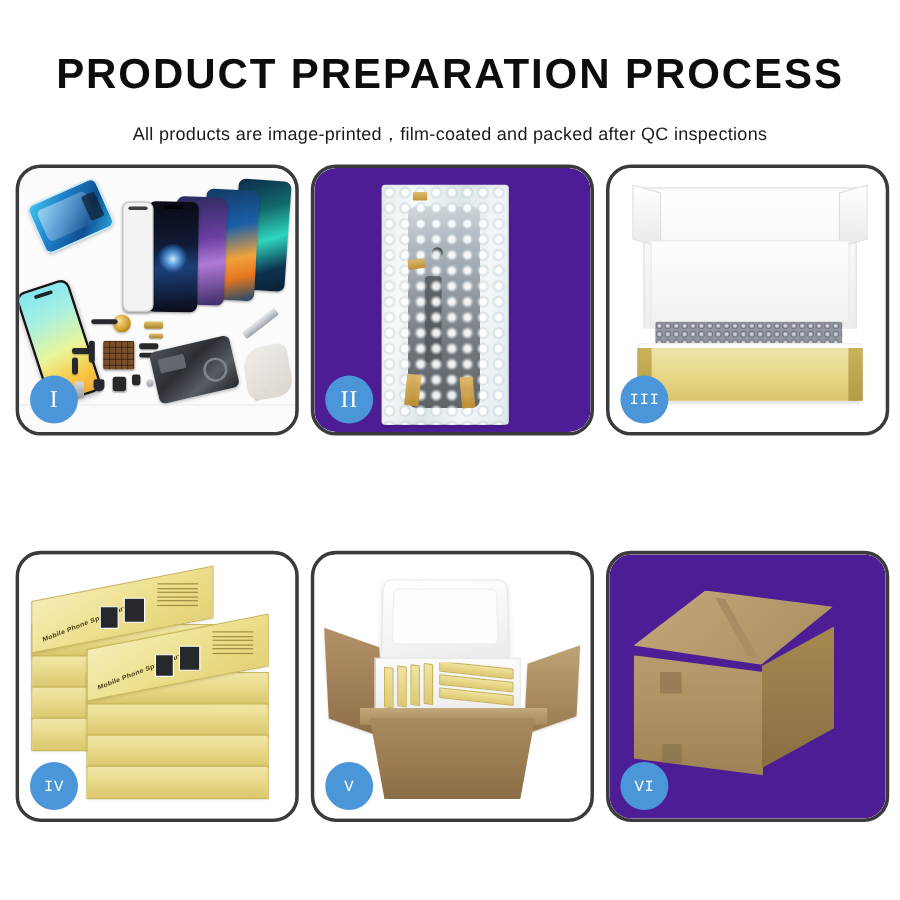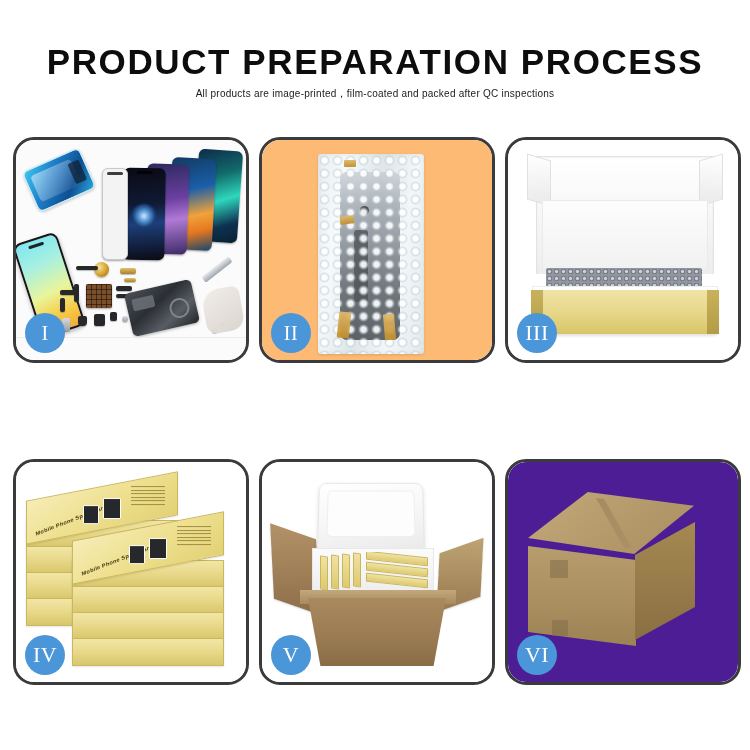"All products are" #subtitle { font-size: 10px -> 15px; margin-top: 8px -> 24px }
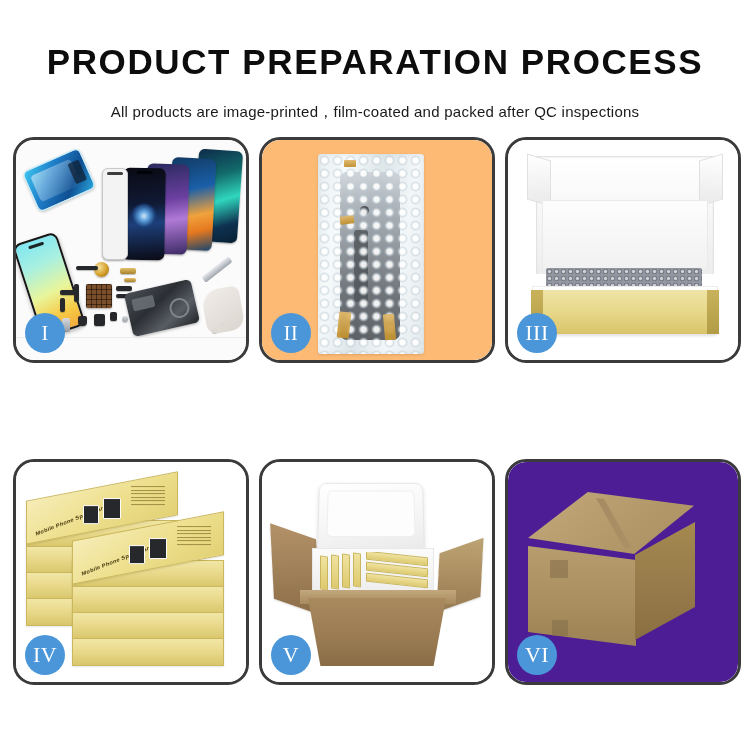"II" .p2bg { background: #fdba74 -> #4c1d95 }
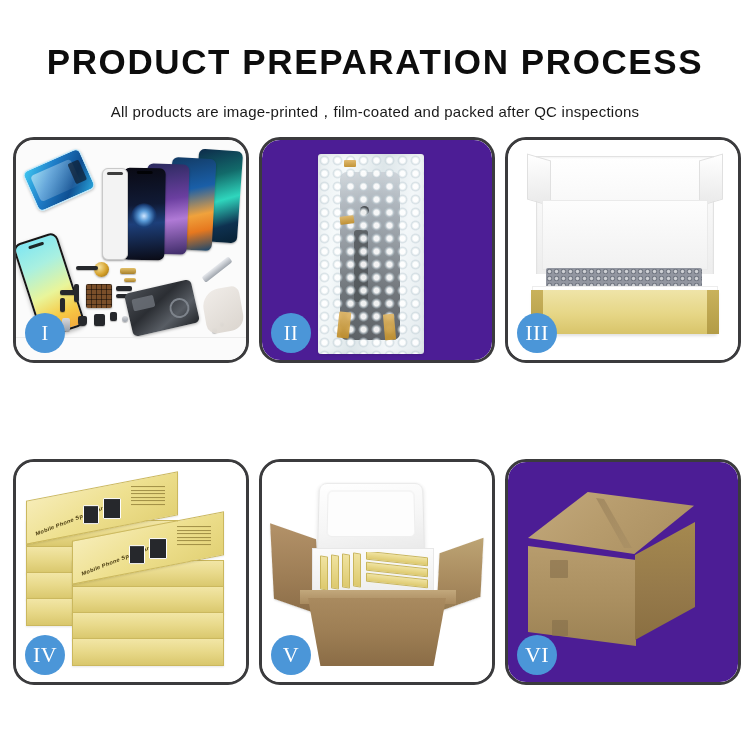"III" .badge.sm { font-family: none -> Liberation Mono, monospace; font-size: 22px -> 13px }
